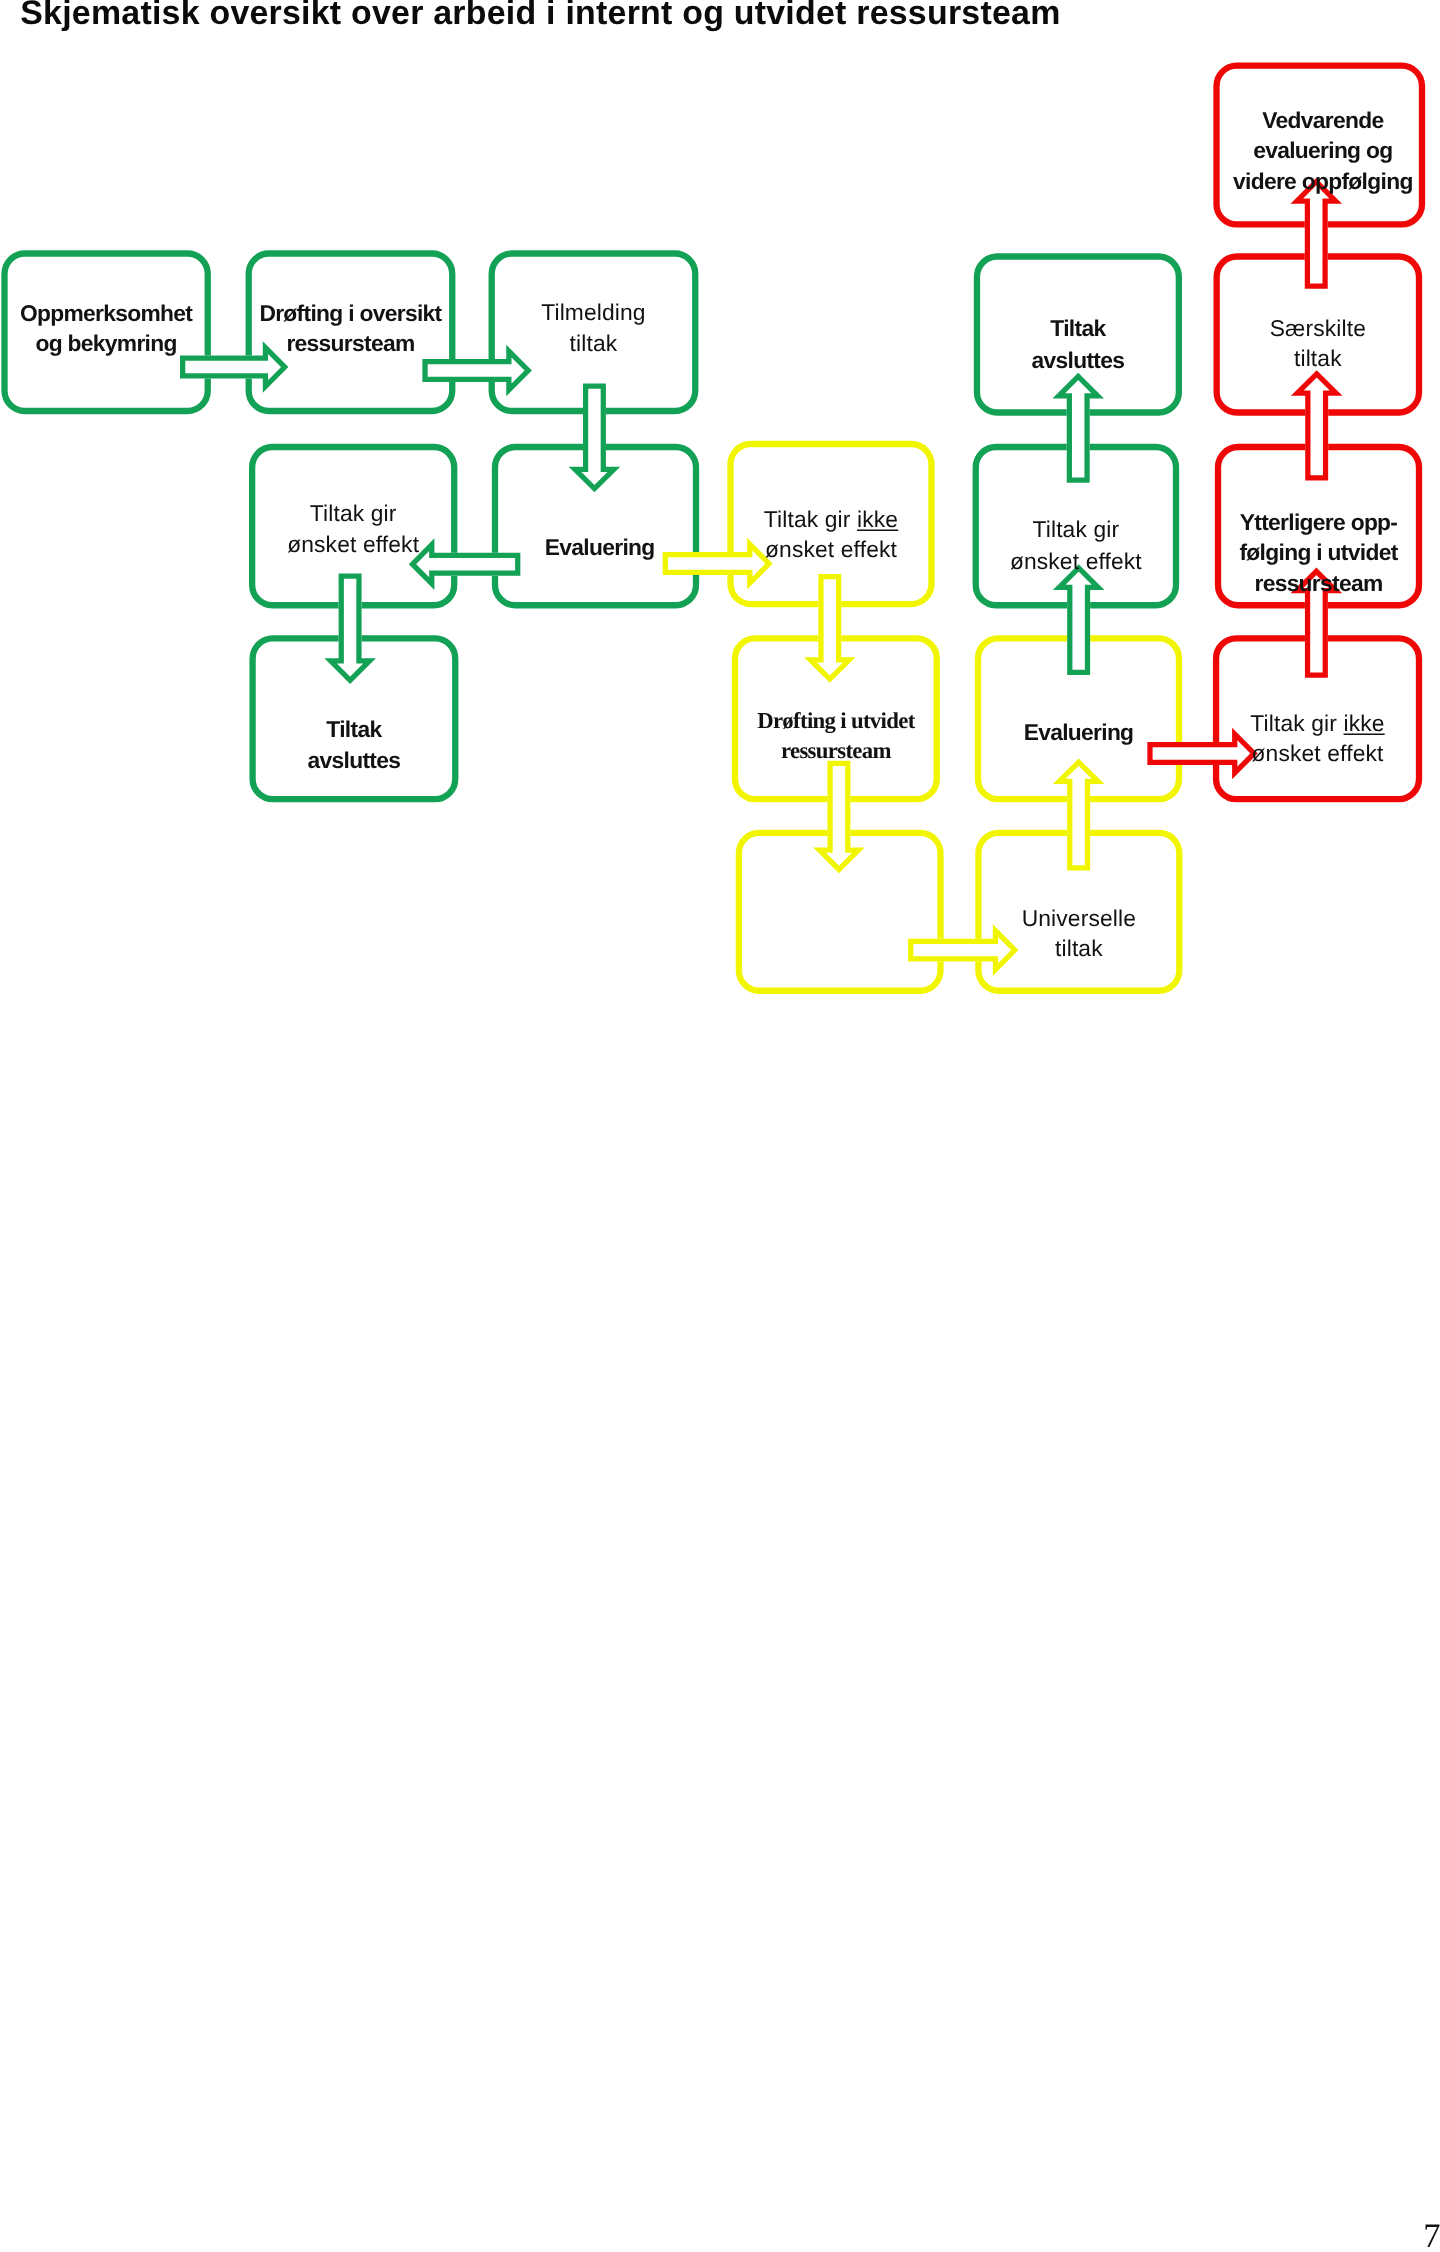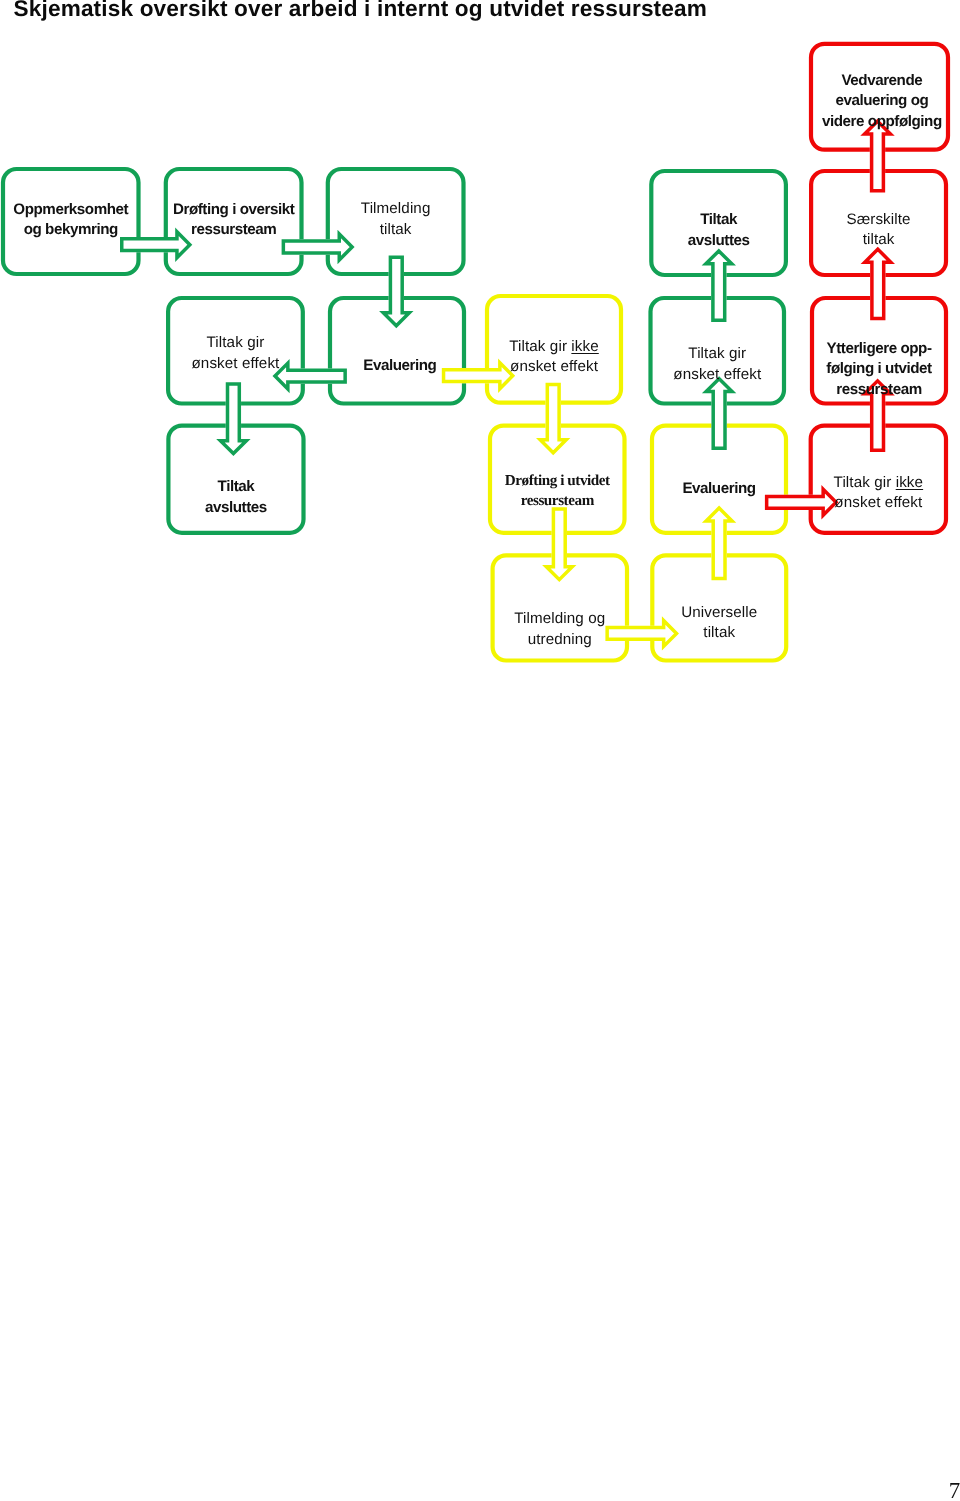"Tilmelding og" div.node-label { html: <div> <span>Tilmelding og</span> <span>utredning</span> </div> -> none }
